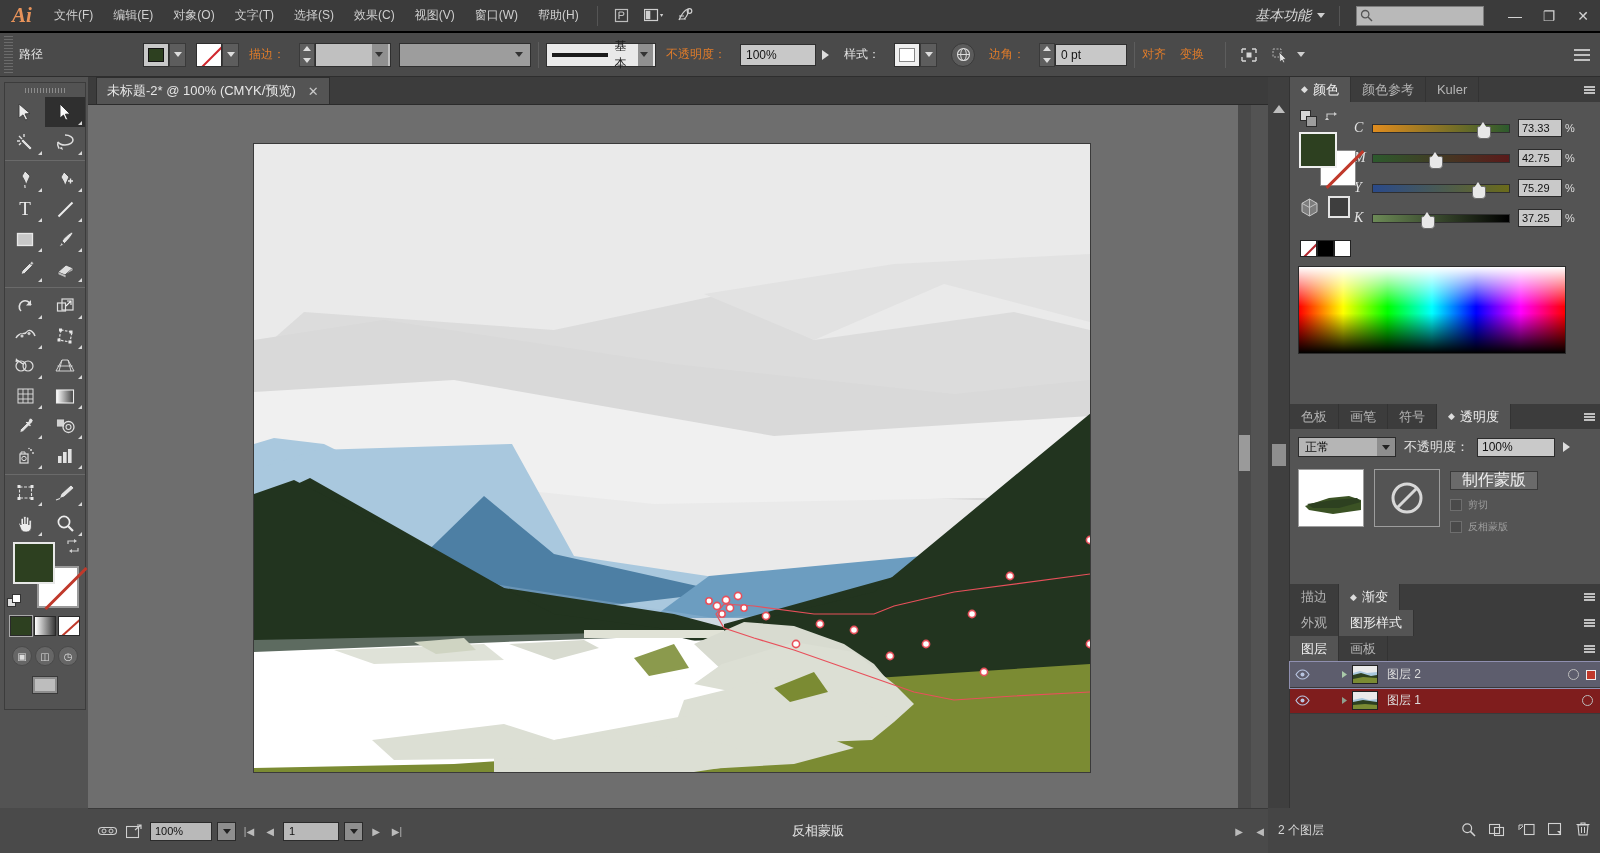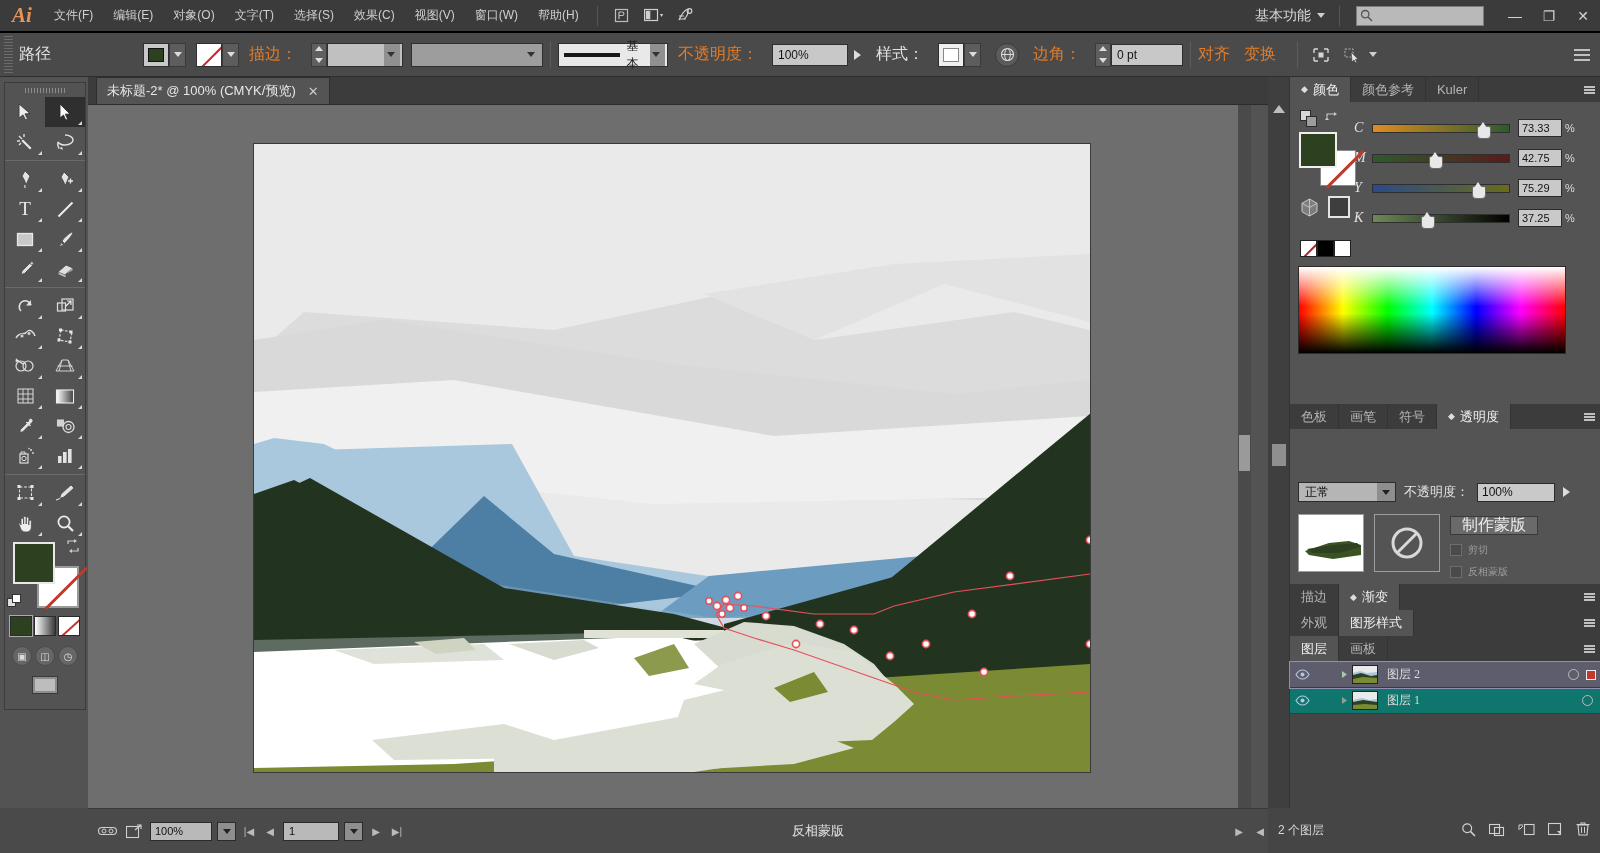"基本功能" .ws-switch { font-style: none -> italic }
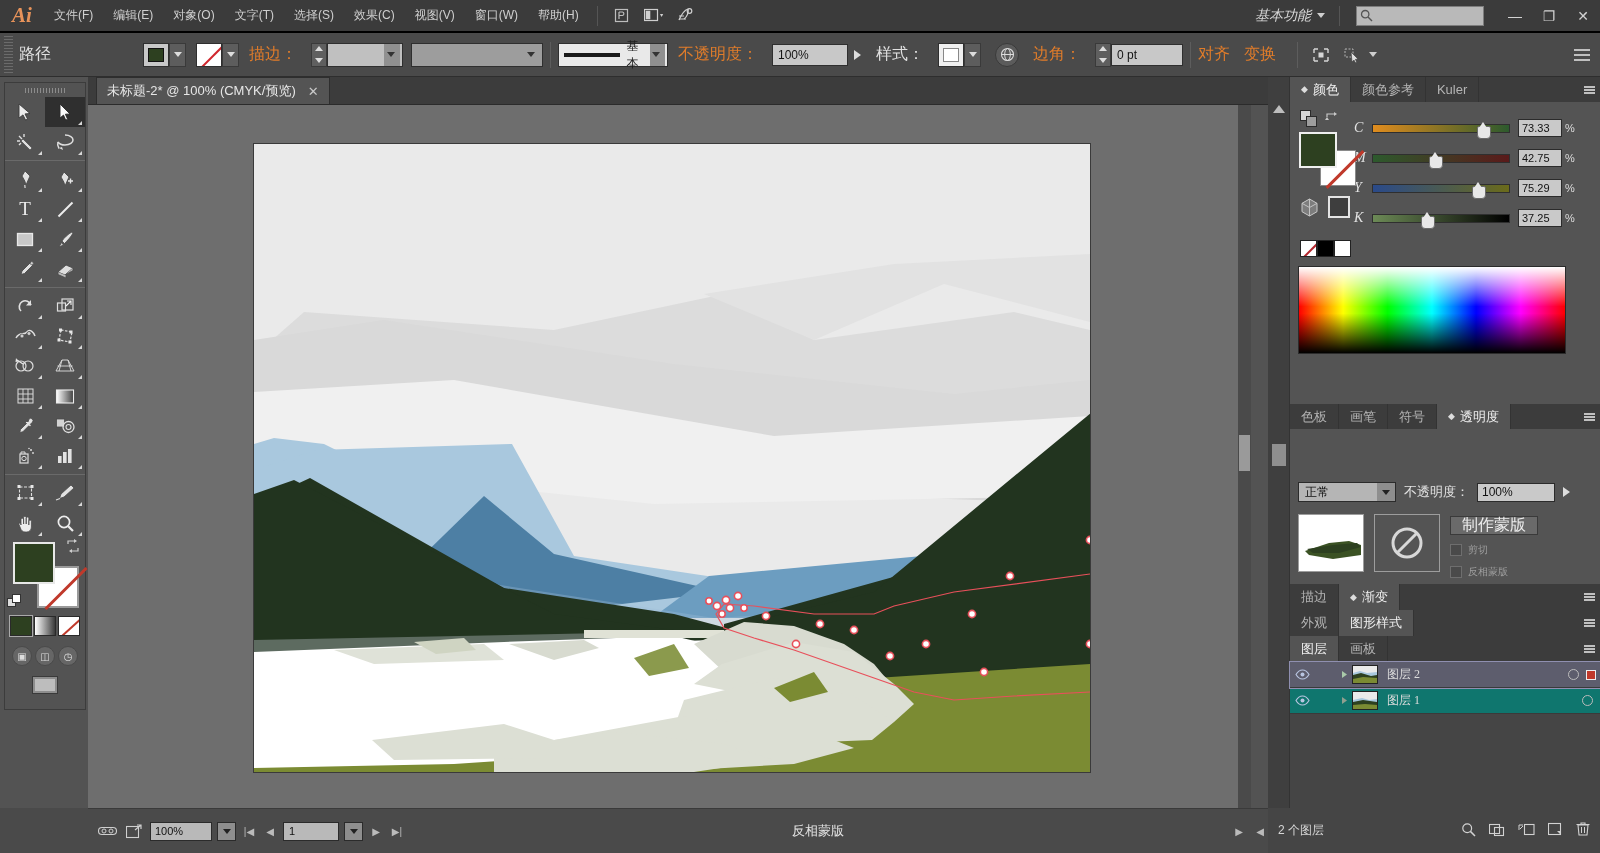"路径" .cb-label { font-size: 16px -> 12px }
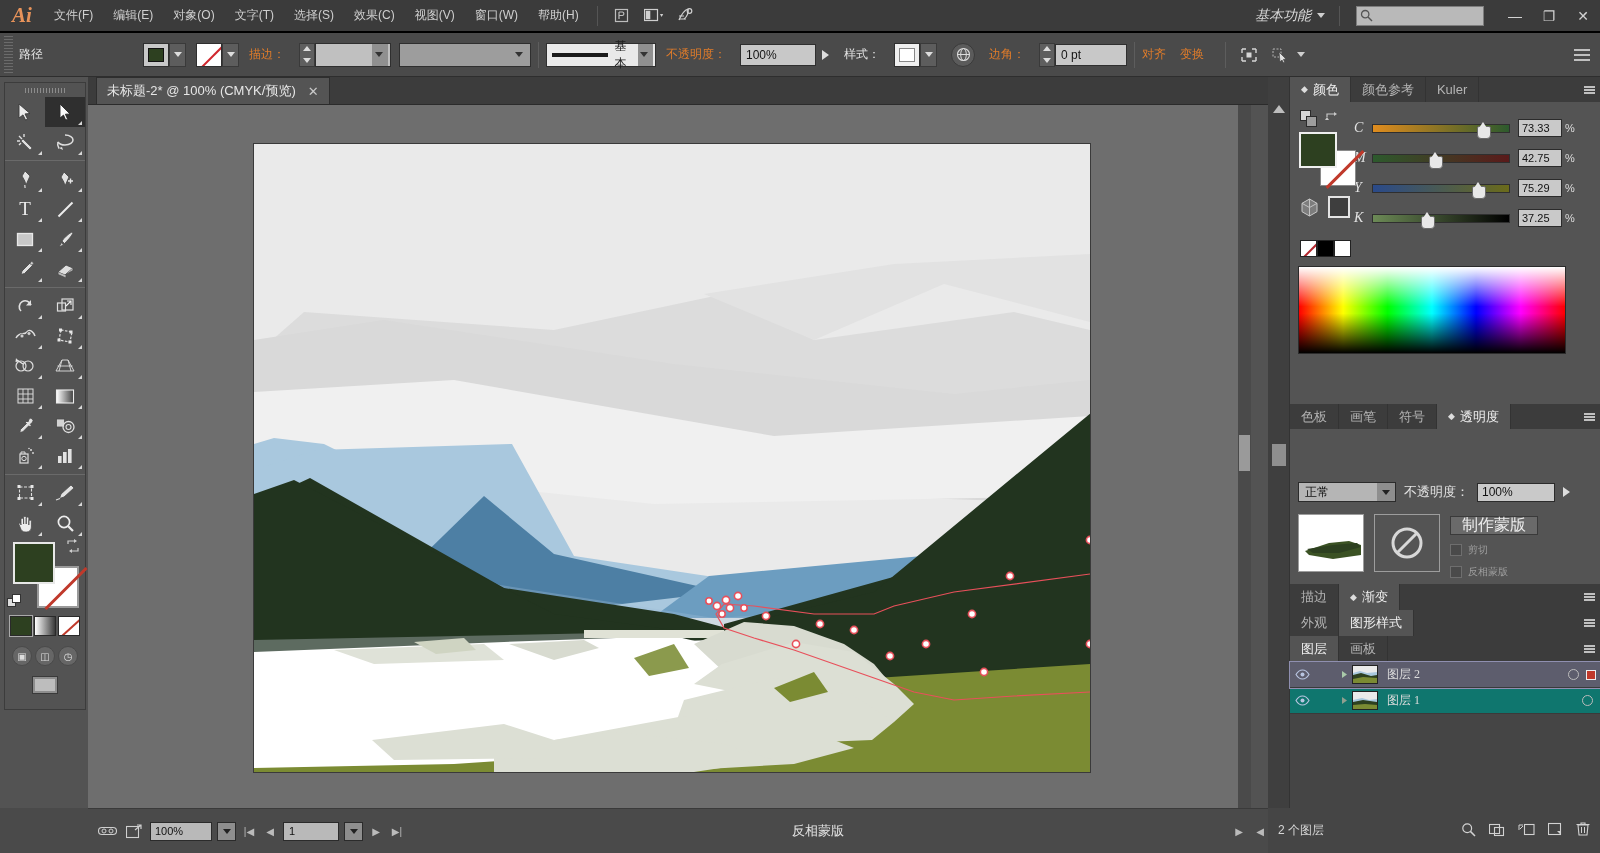"正常" .tp-row1 { margin-top: 45px -> none }
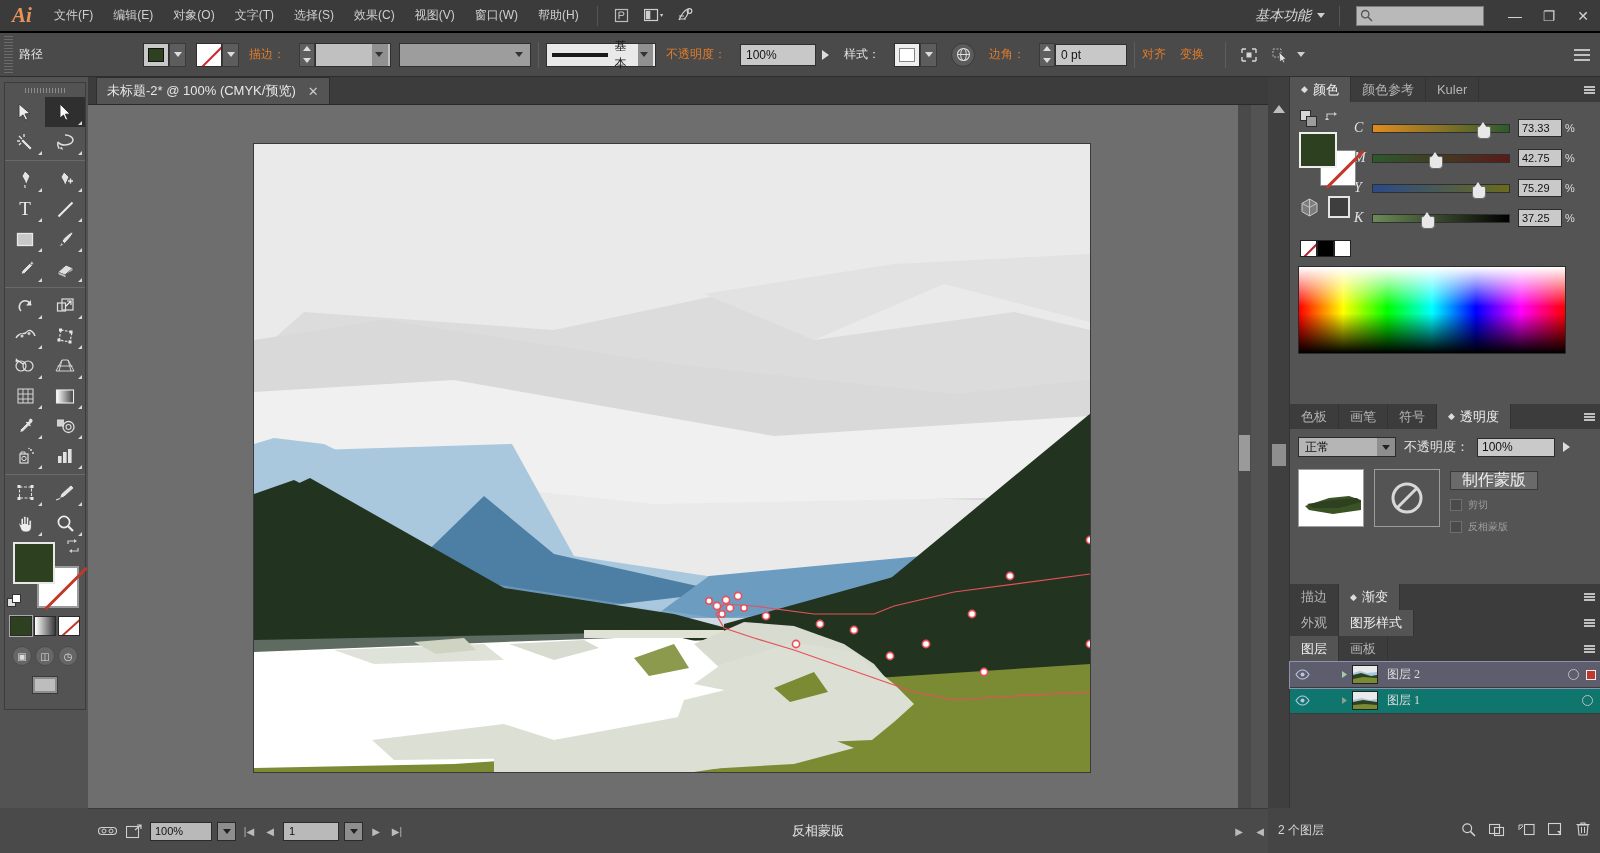"图层 2" .layers-panel { background: #0f766e -> #7f1d1d; font-family: Liberation Serif, serif -> none }
